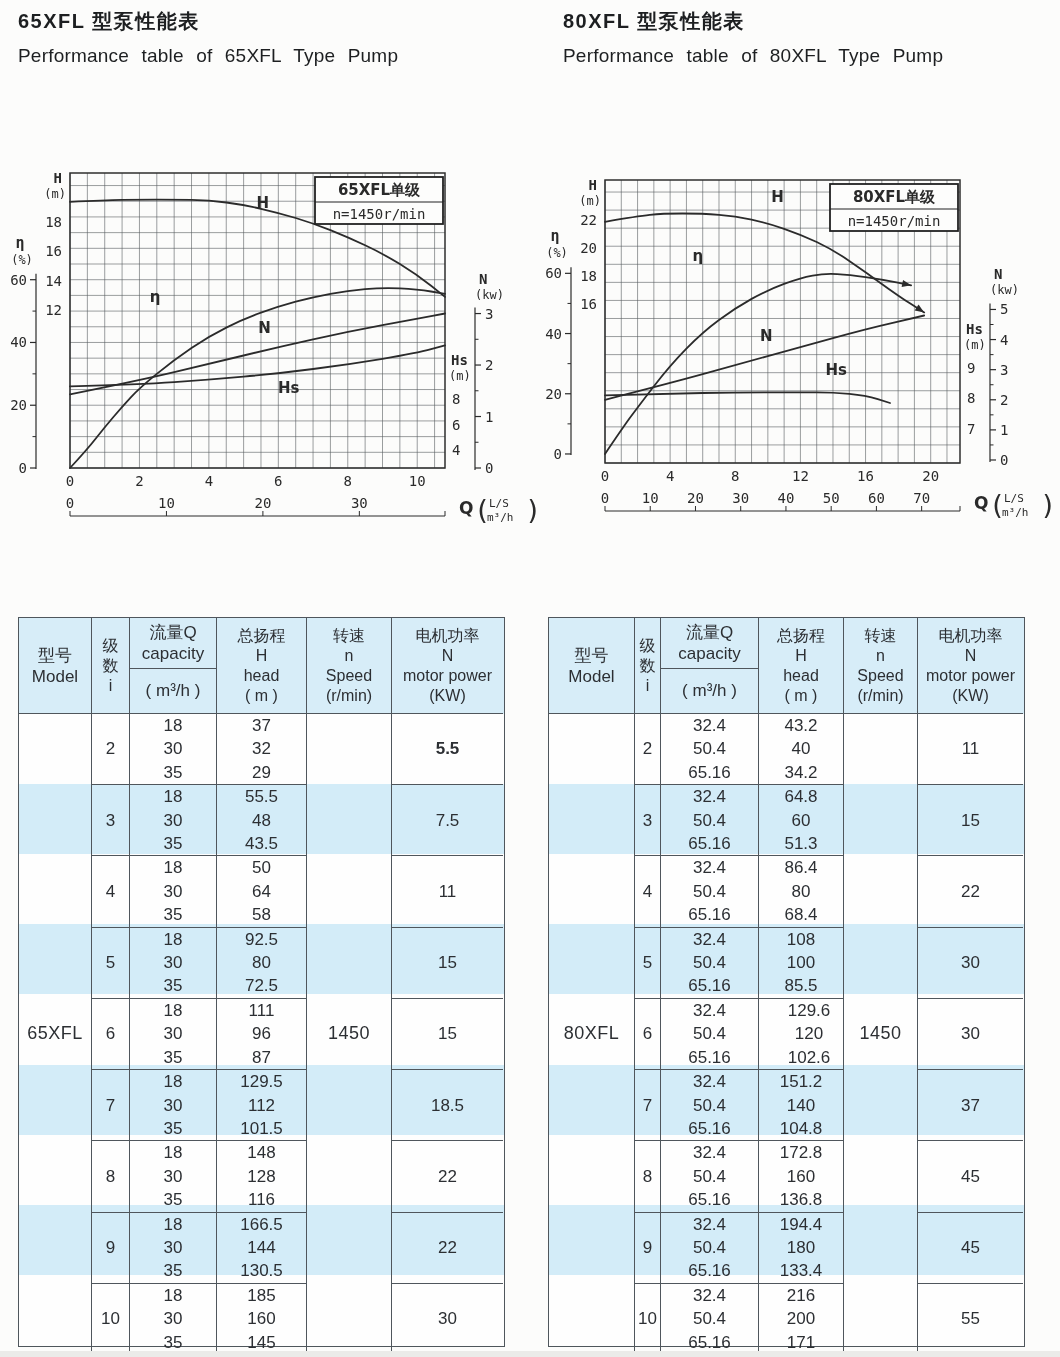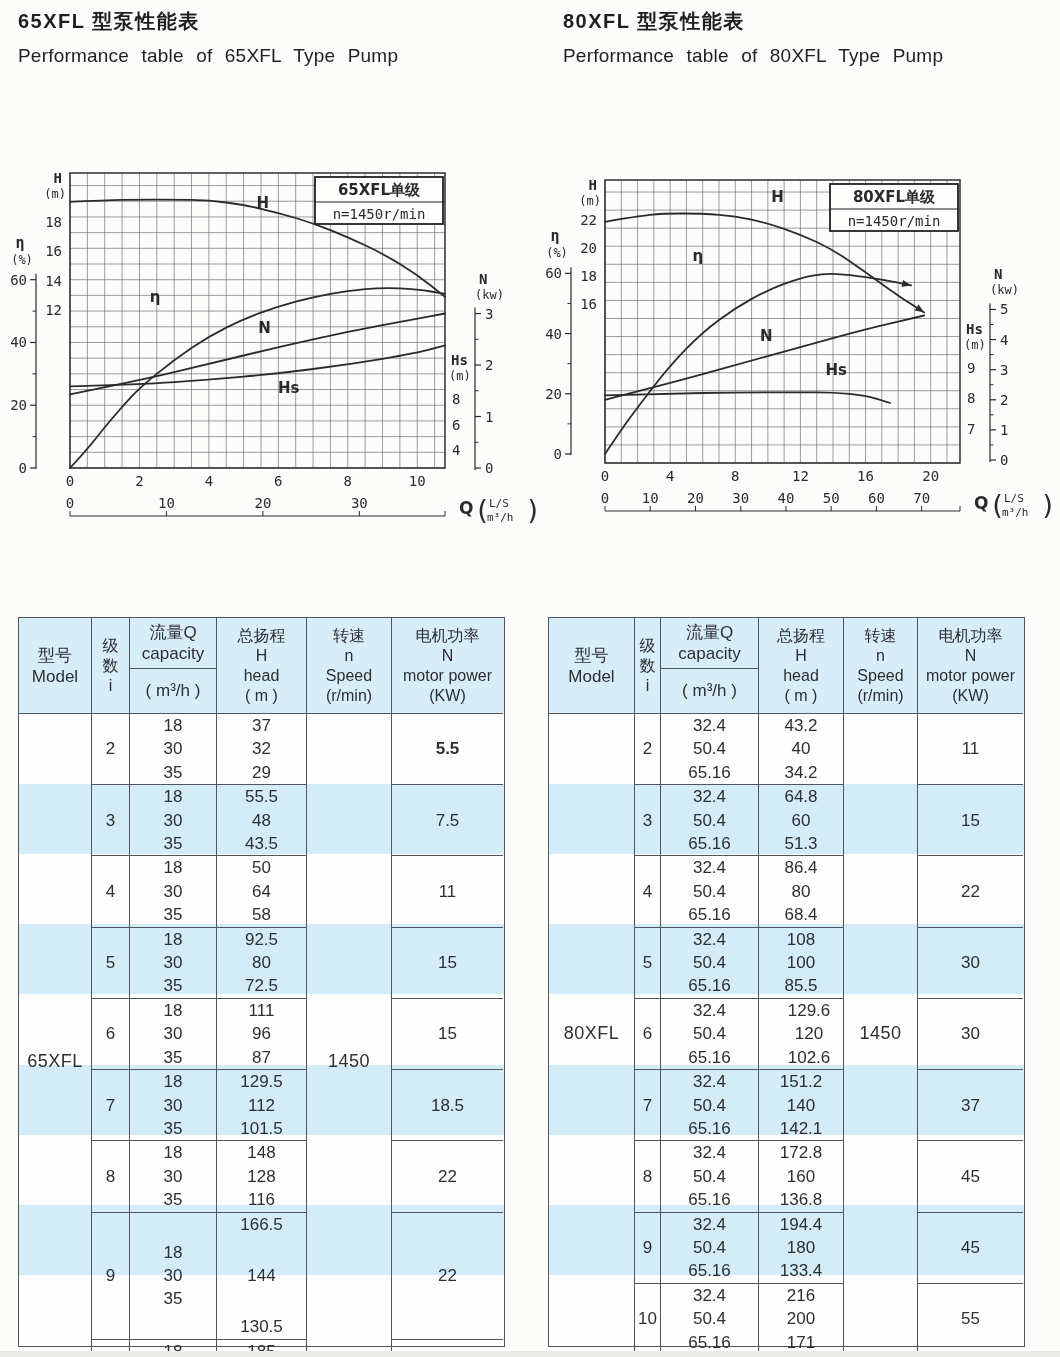"142.1" div { text: 142.1 -> 104.8 }
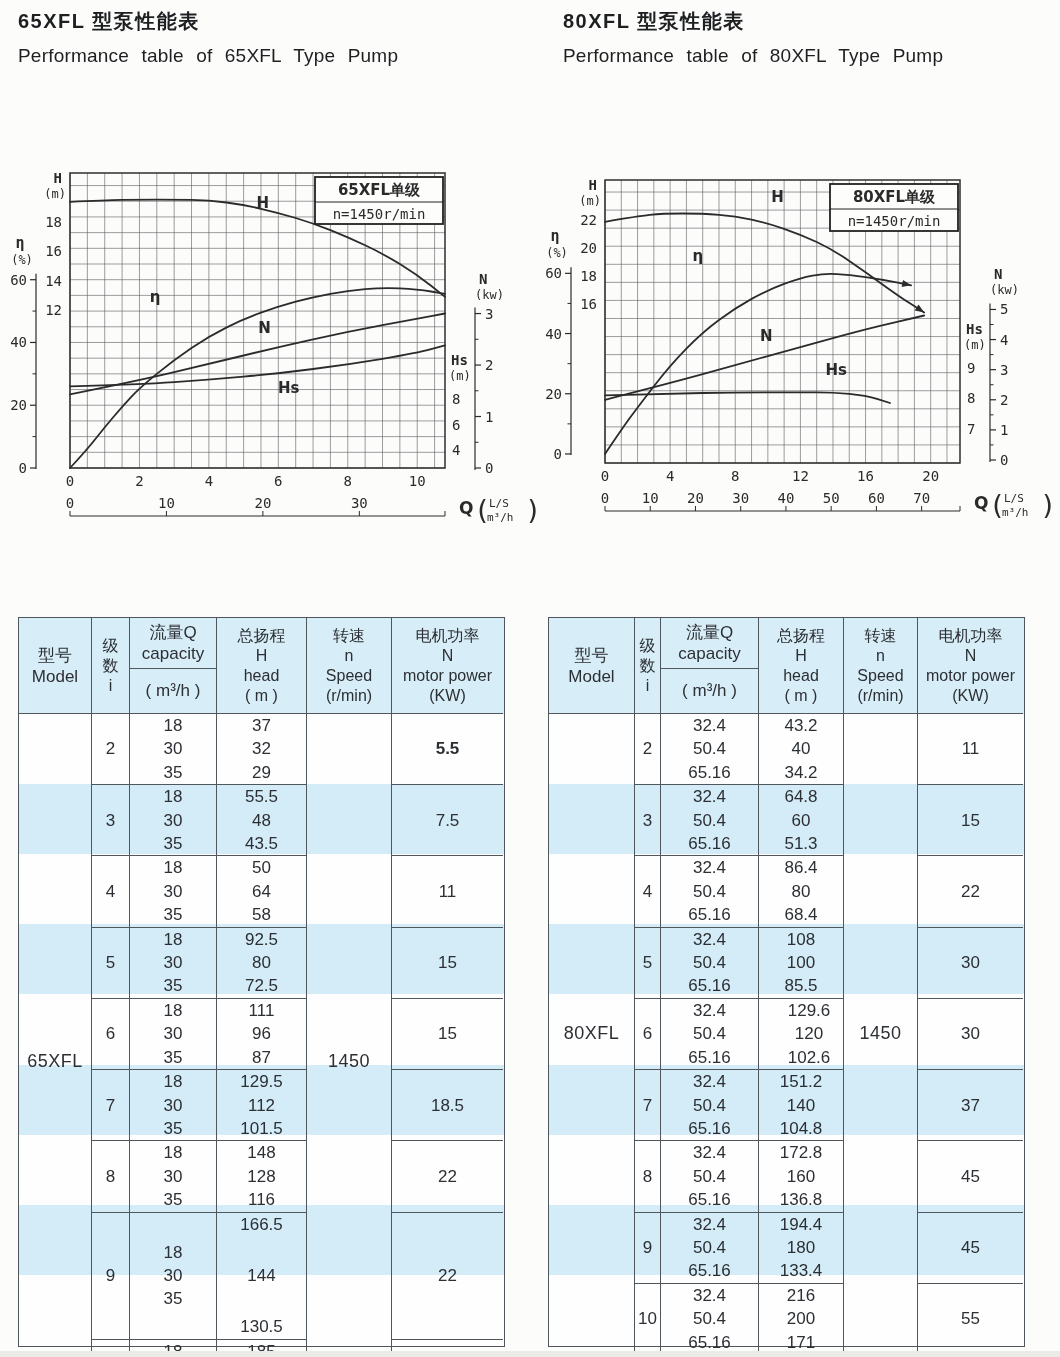"166.5" div.cell { gap: 28px -> none }
